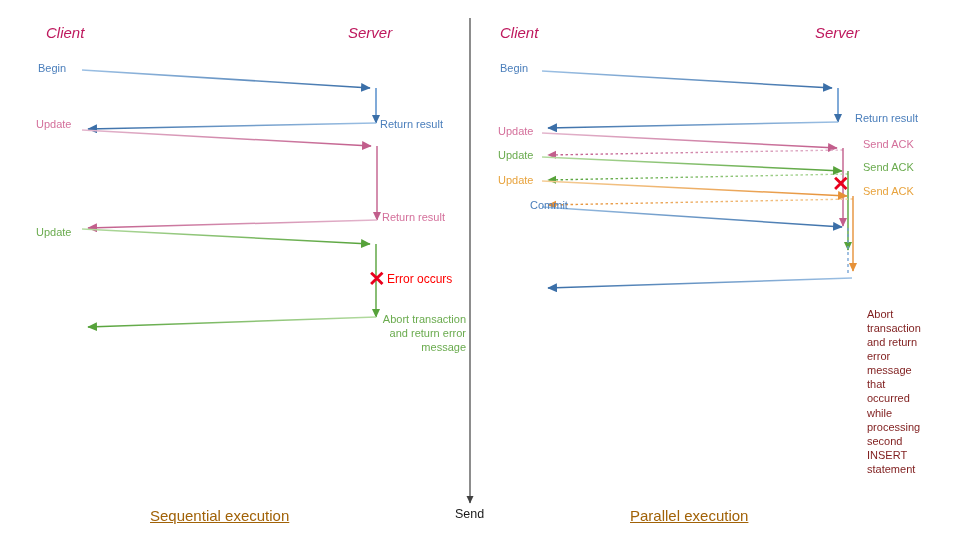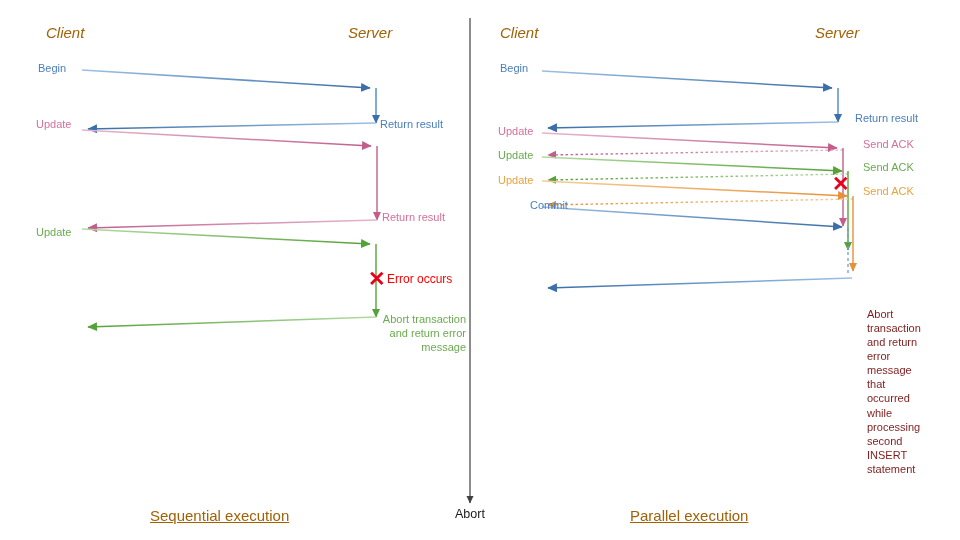"Client" .hdr { color: #a16207 -> #be185d }
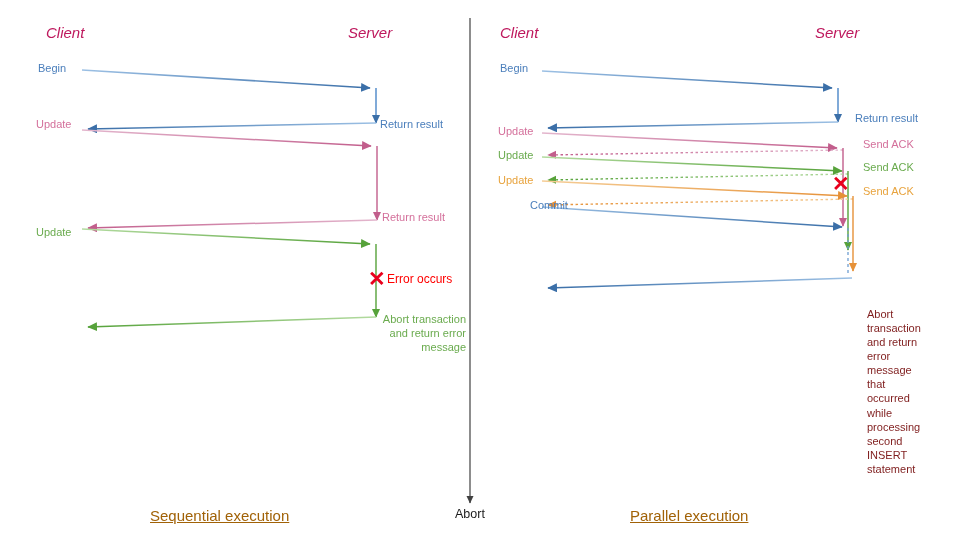"Abort" div.lbl { text: Abort -> Send }
